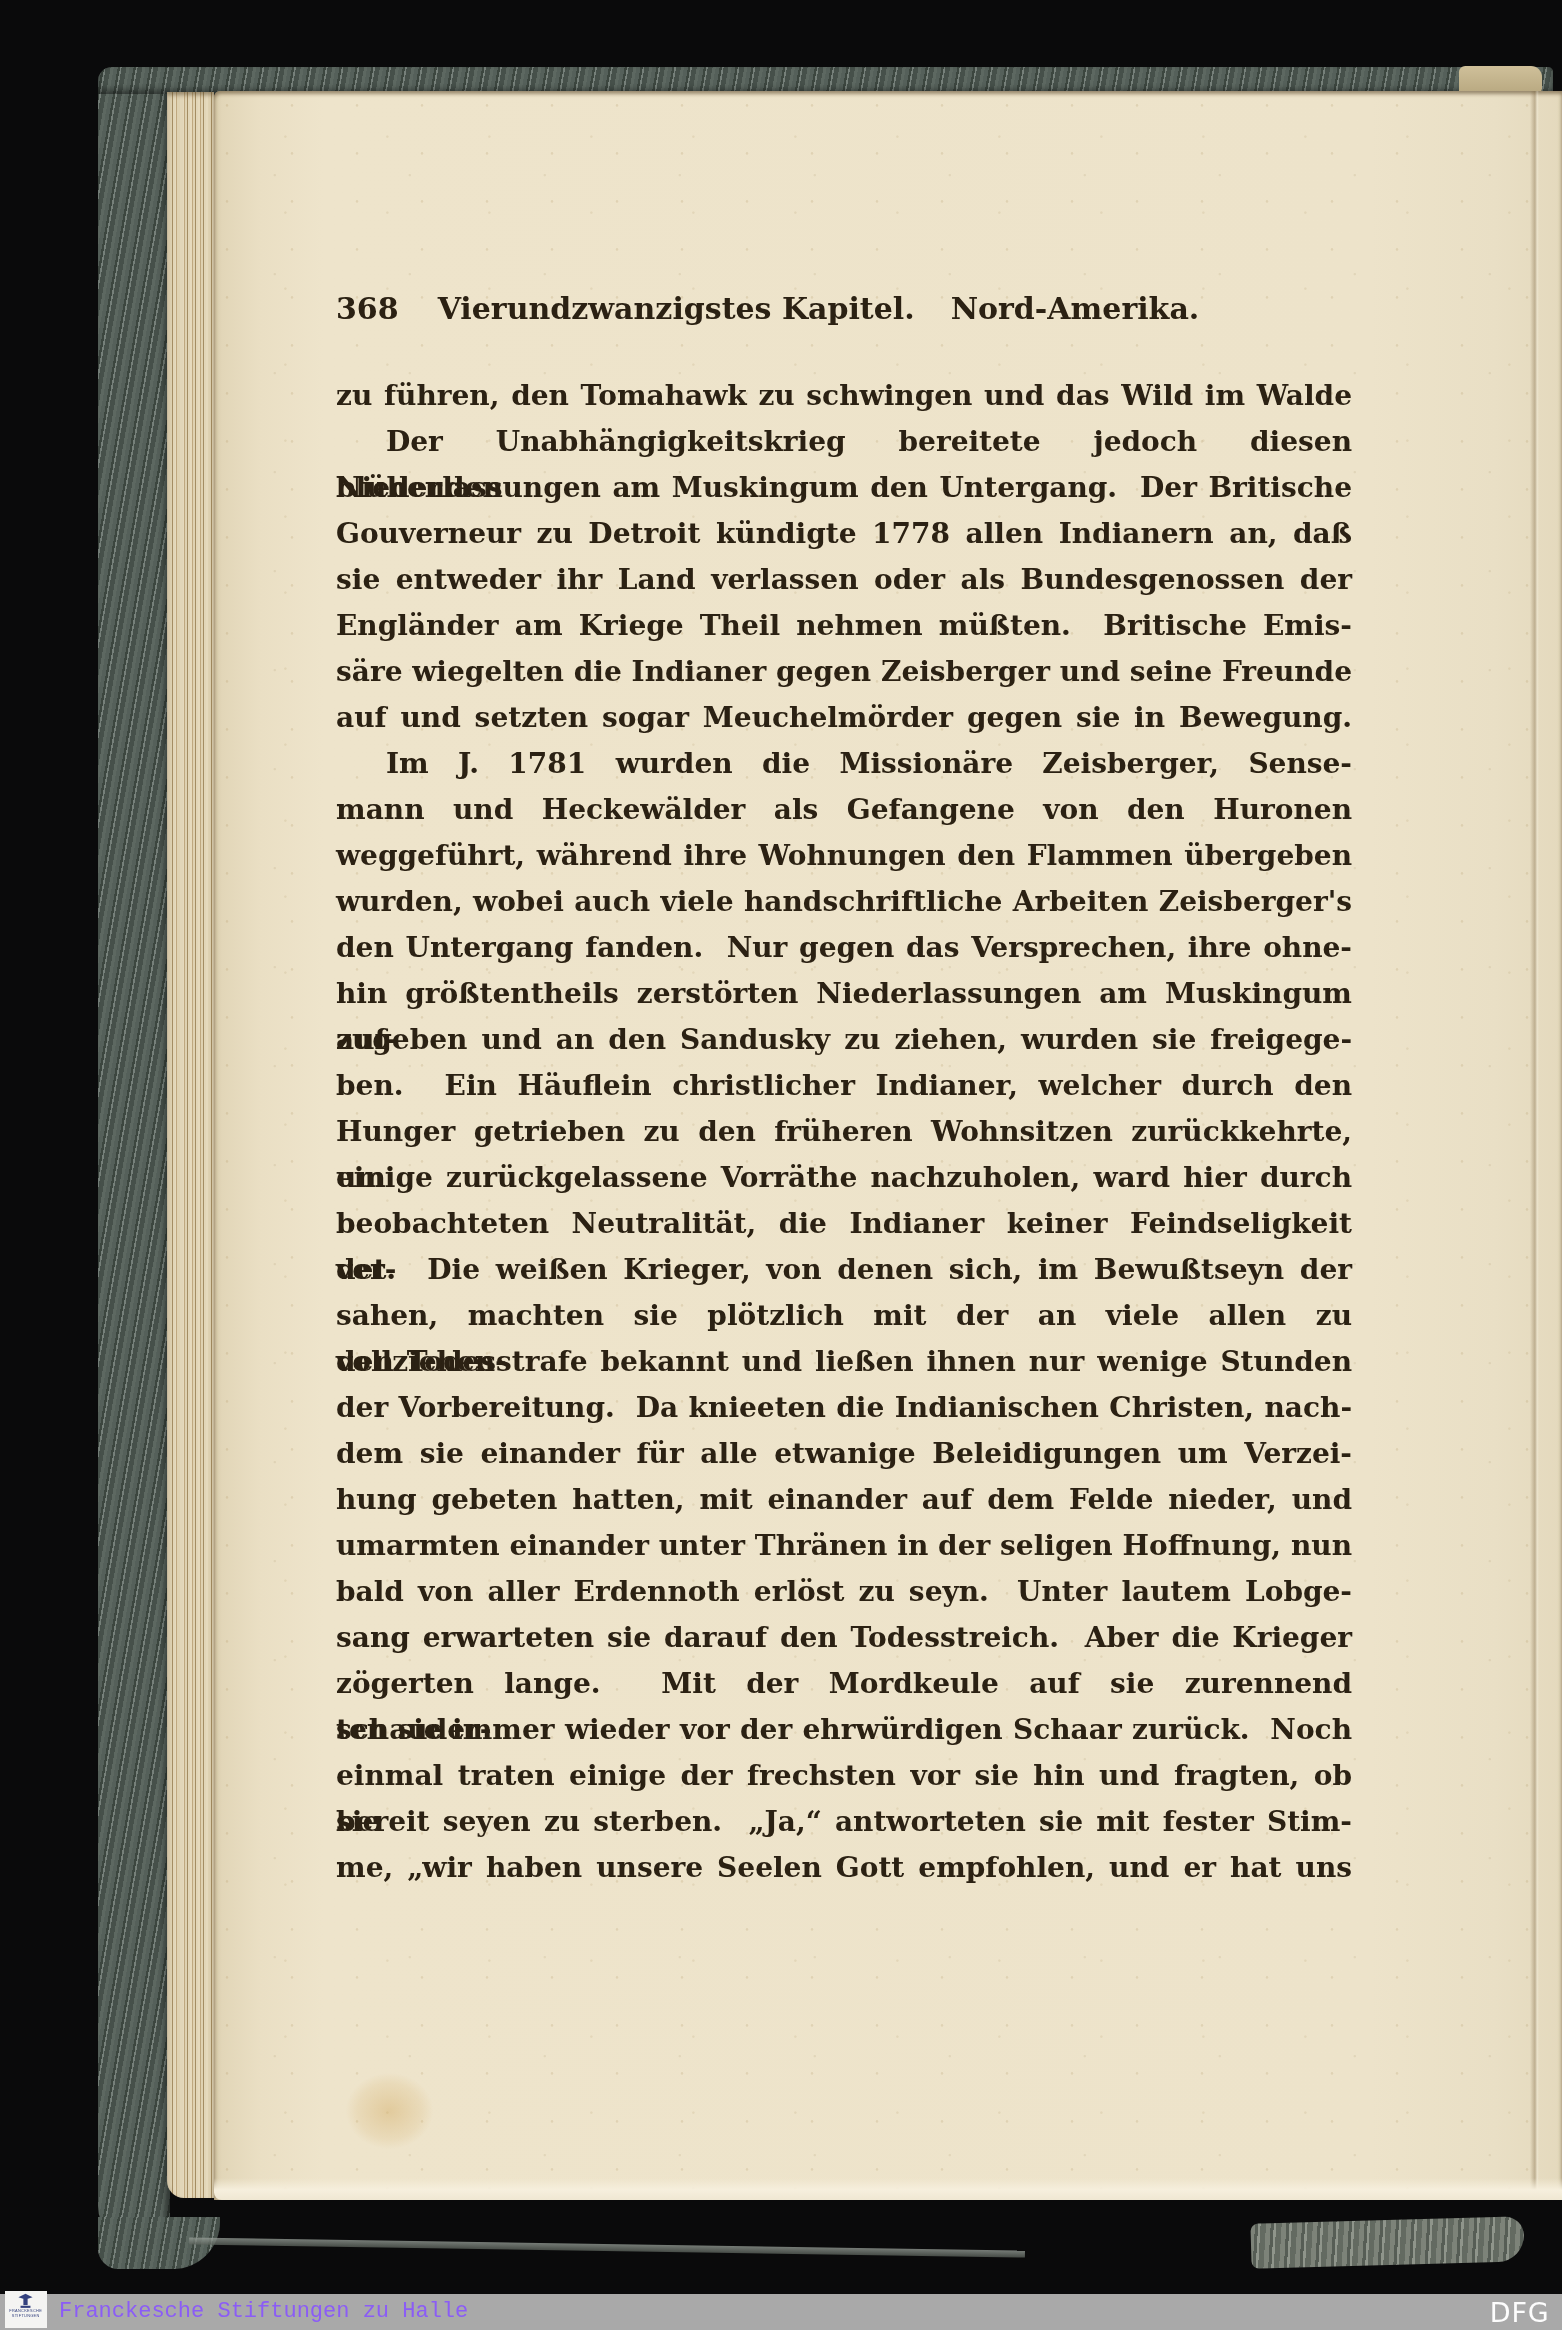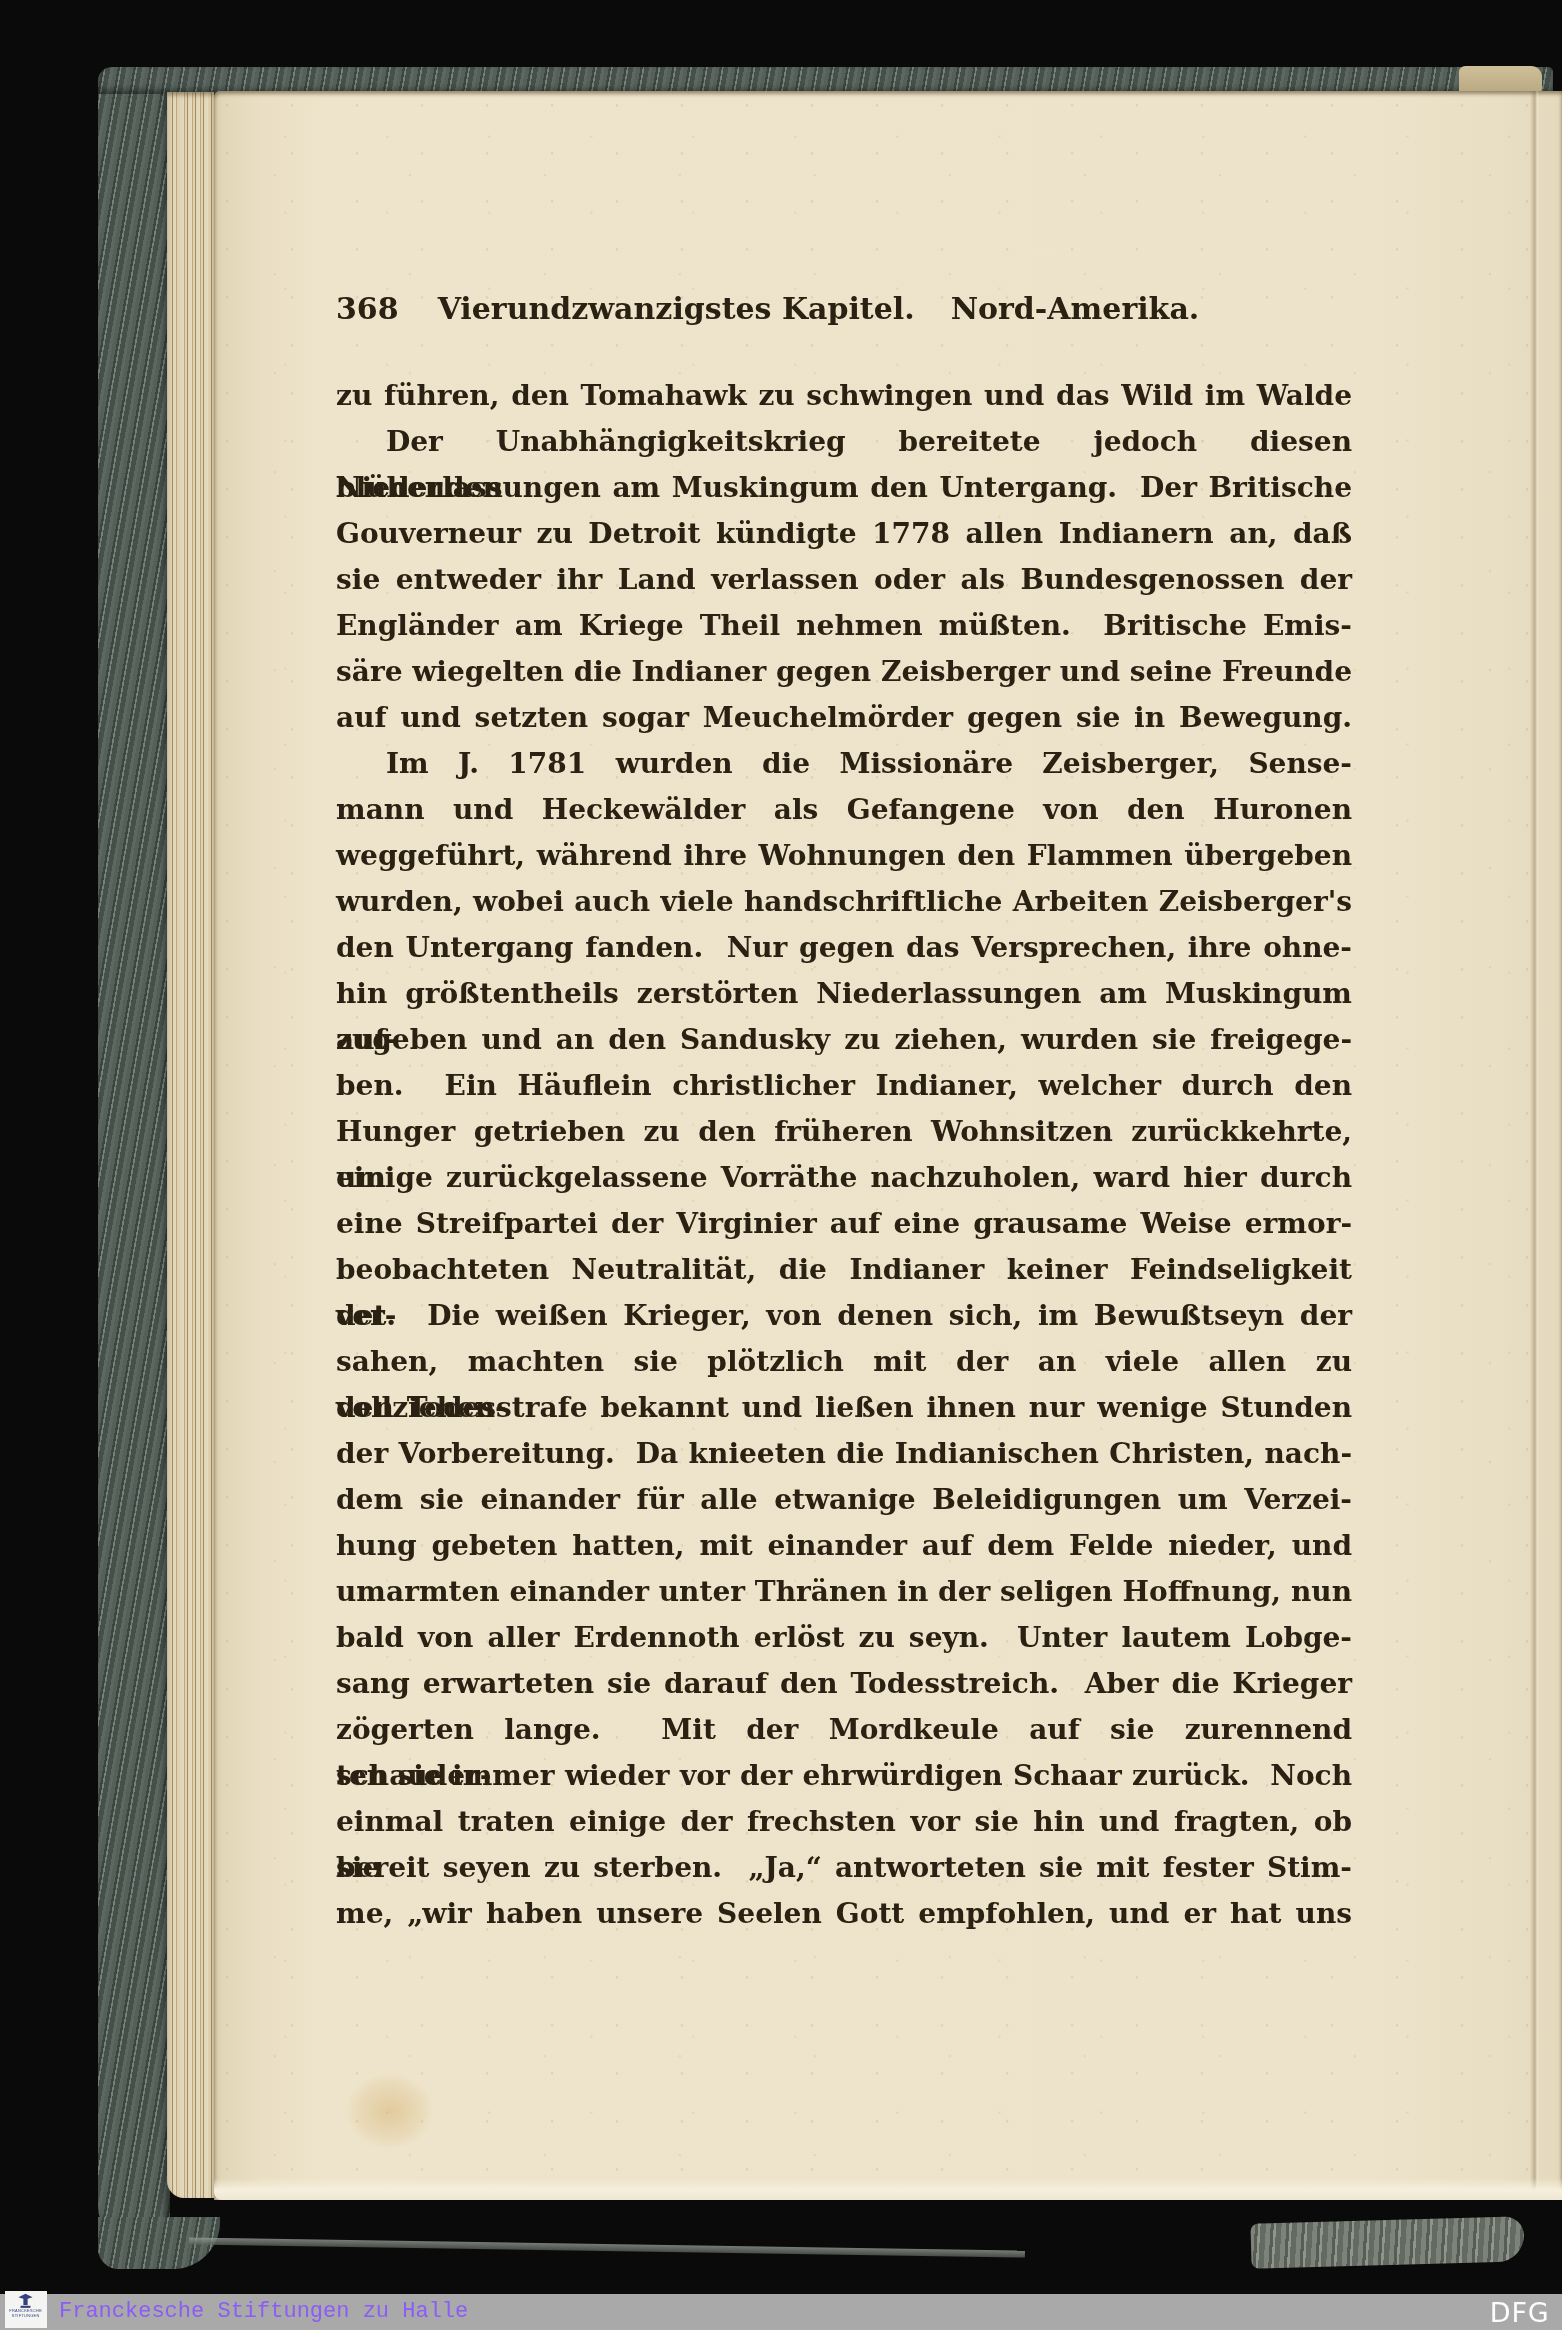"eine Streifpartei der Virginier auf" div.line { html: <div>eine Streifpartei der Virginier auf eine grausame Weise ermor-</div> -> none }
